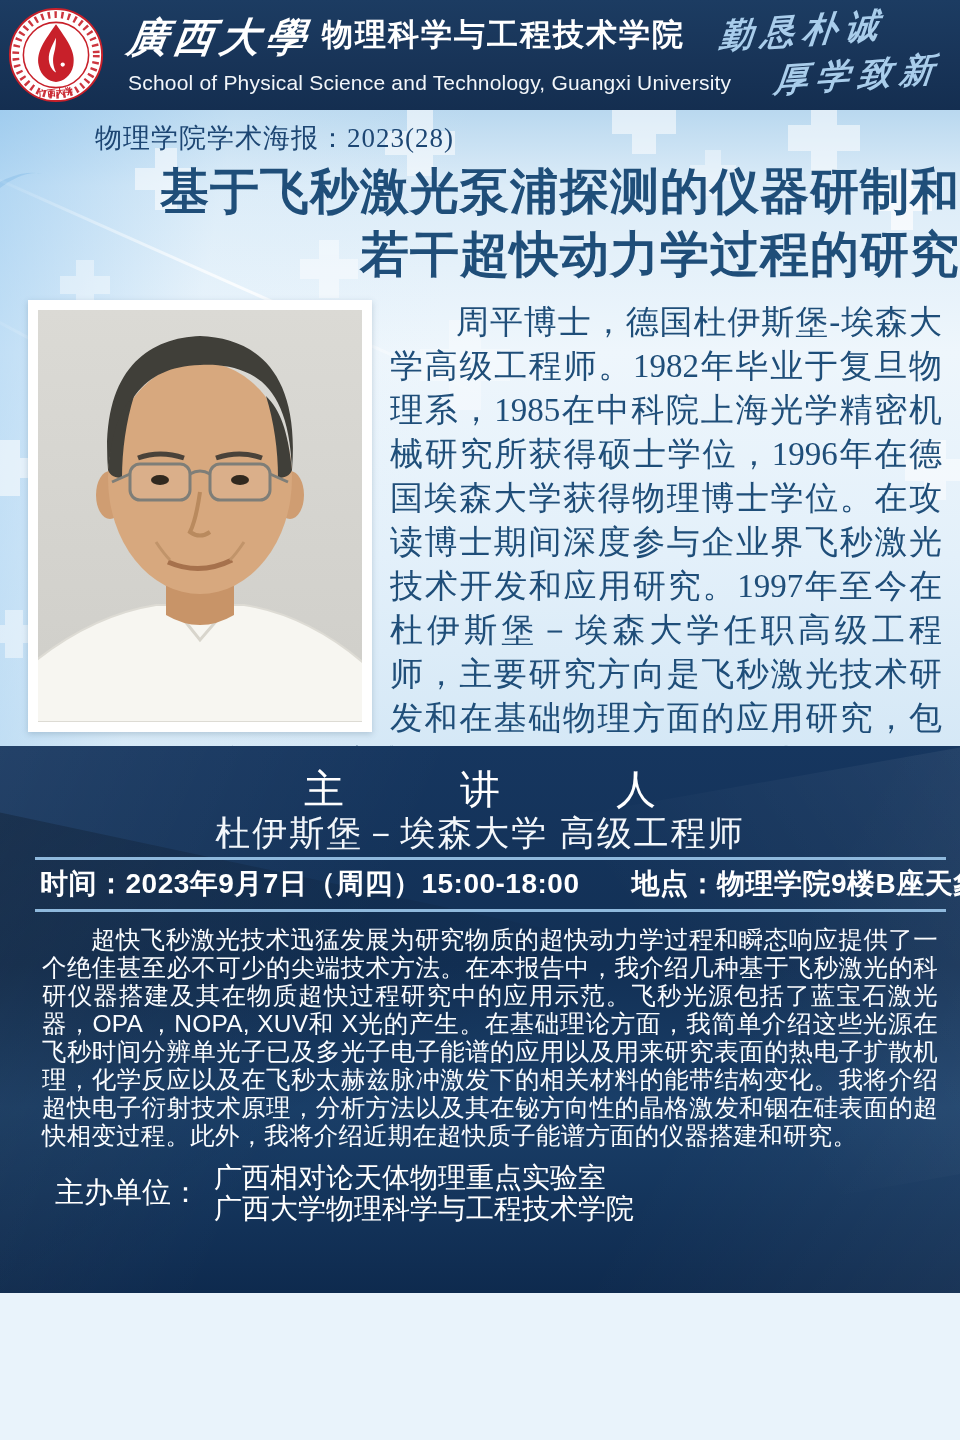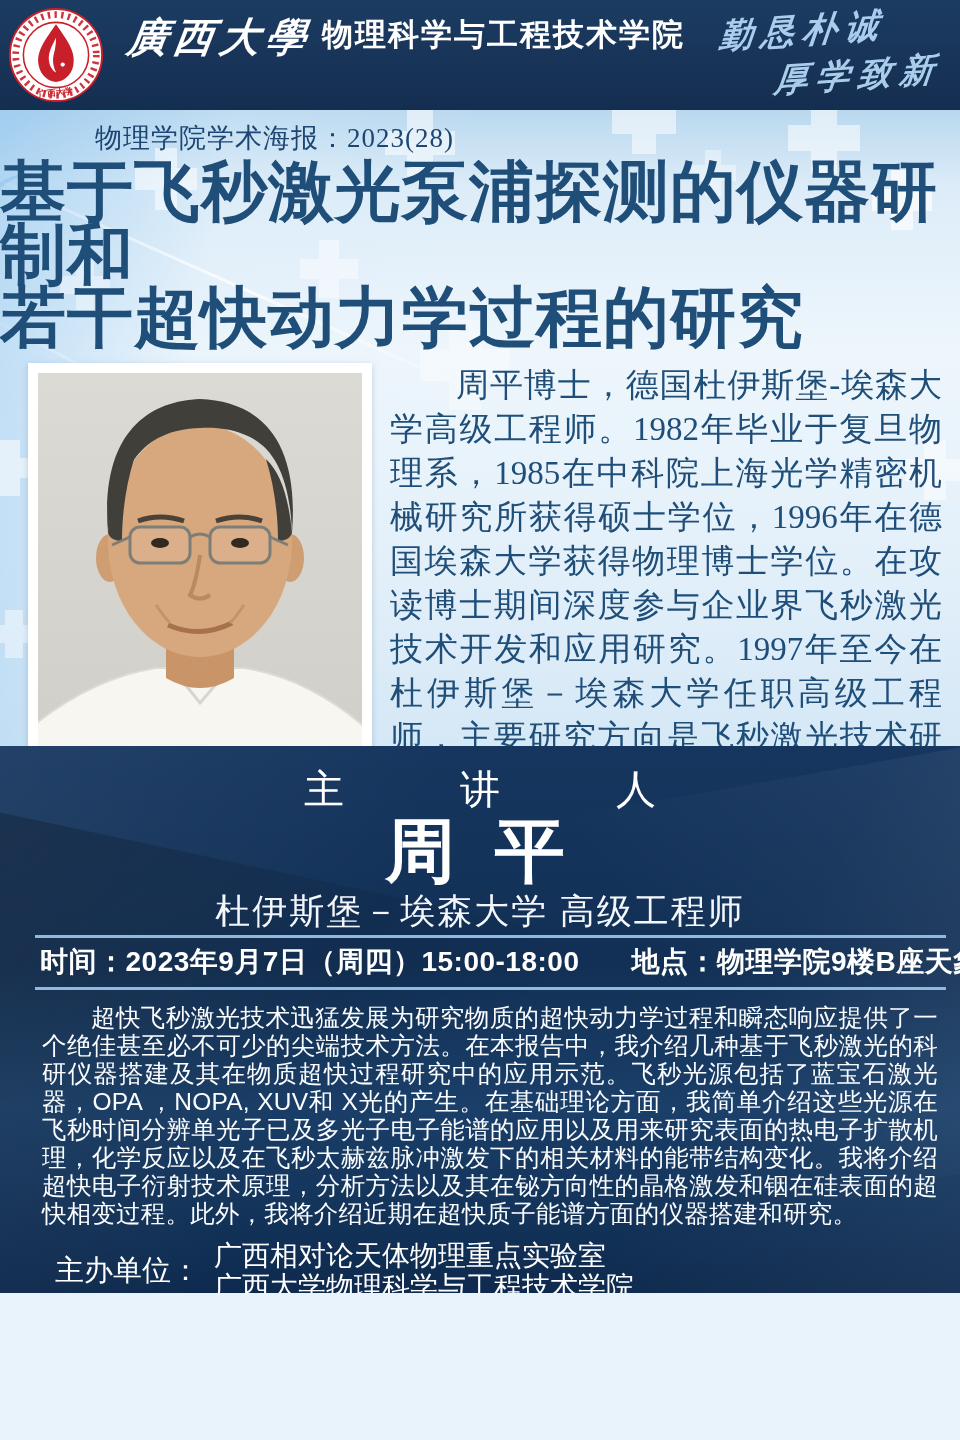"School of Physical Science and" div.school-en { html: none -> <div>School of Physical Science and Technology, Guangxi University</div> }
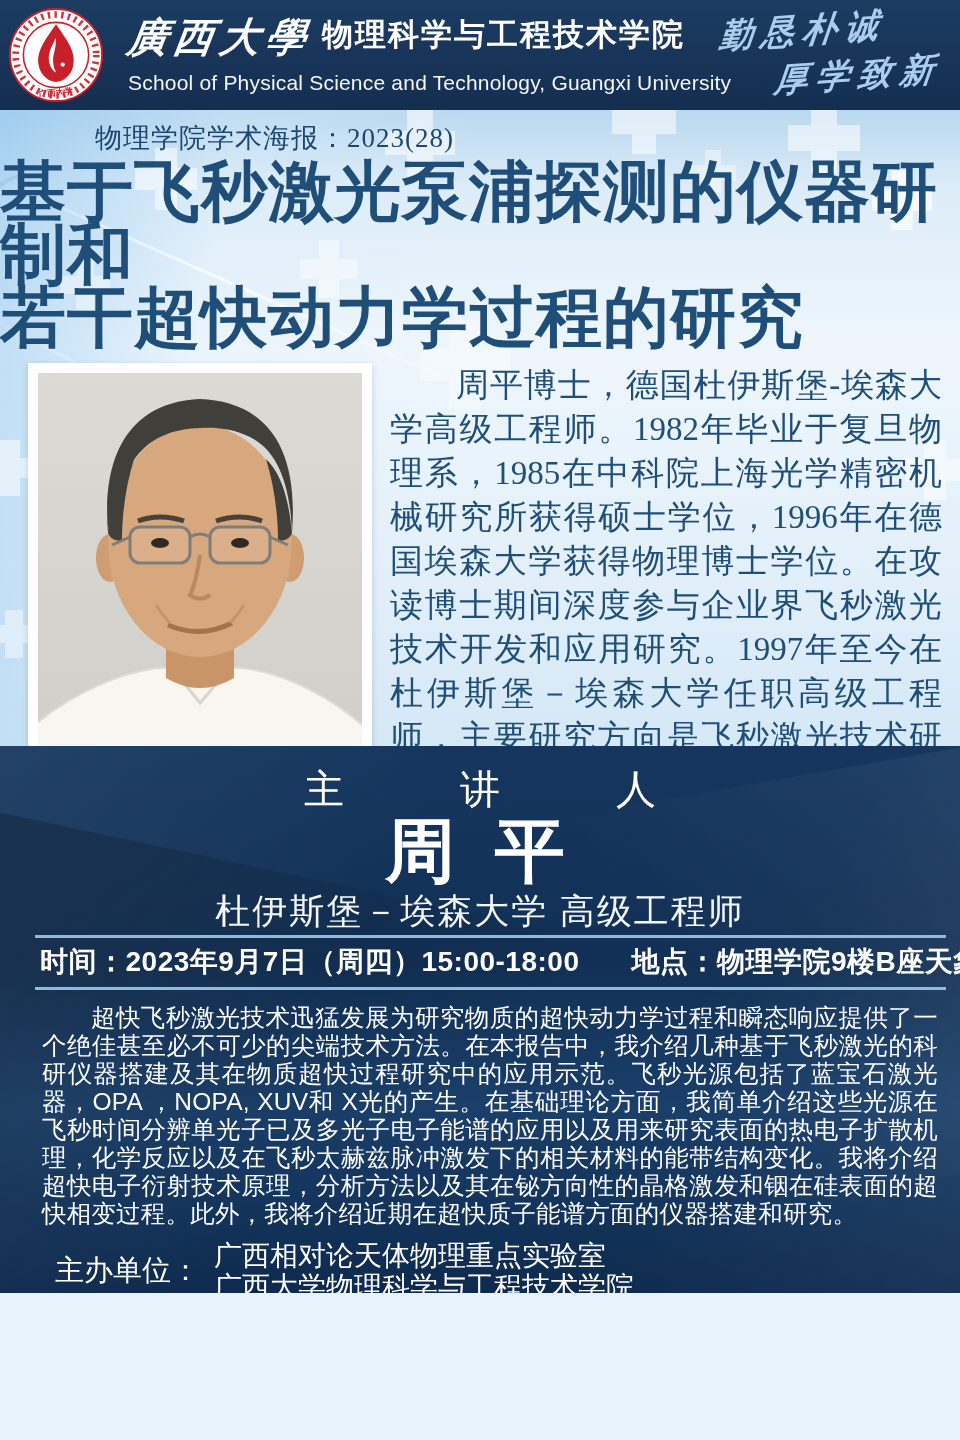"基于飞秒激光泵浦探测的仪器研制和" .main-title { font-size: 66px -> 49px; text-align: left -> right }
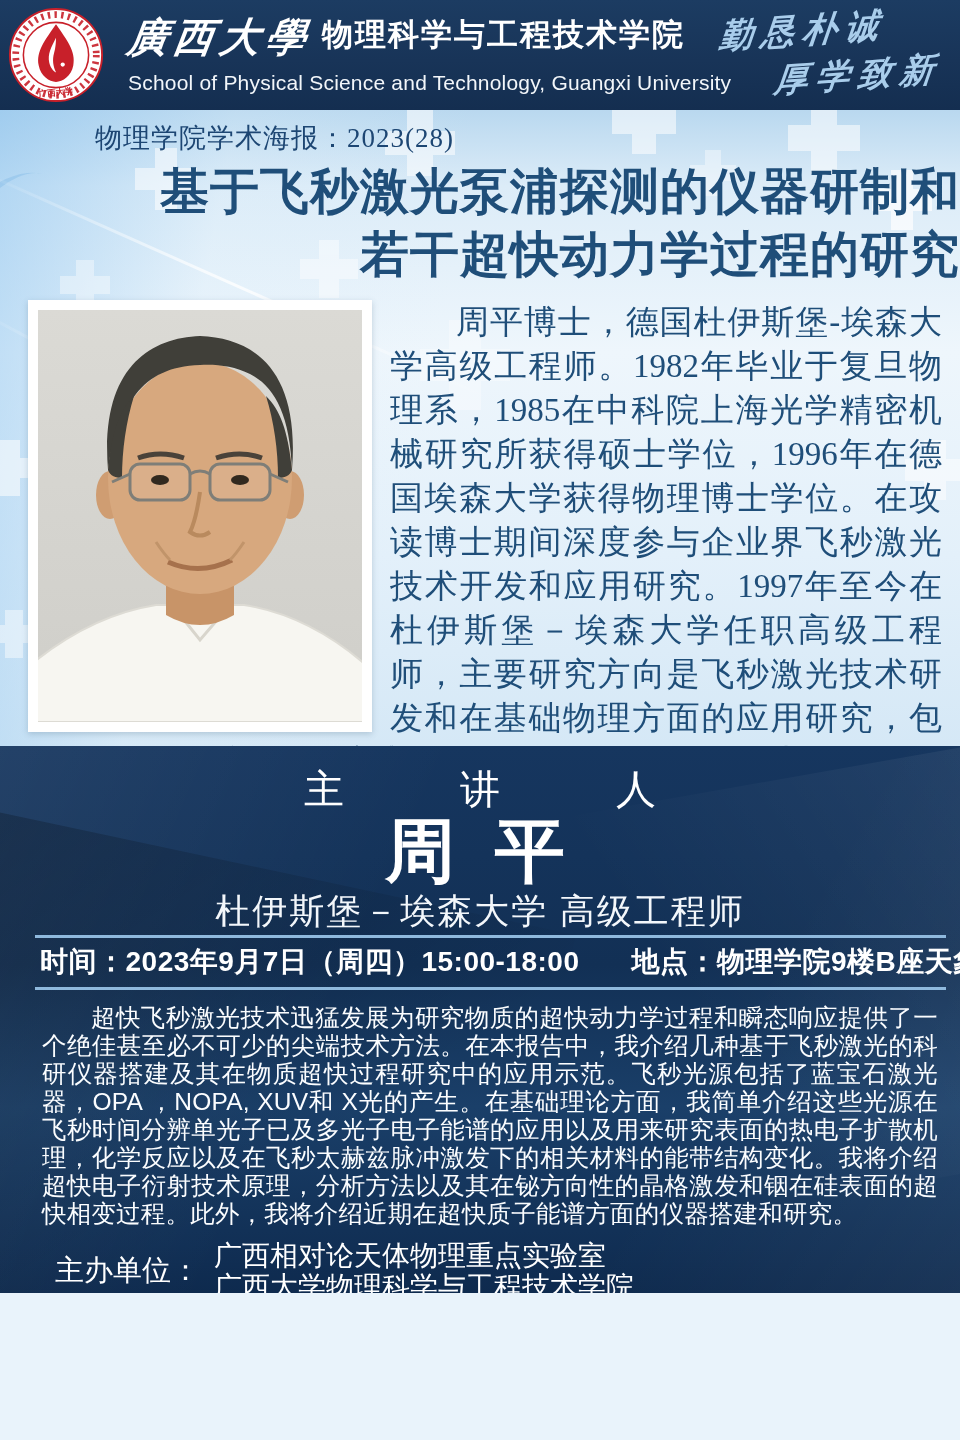"周 平" div.dk { html: <div>周 平</div> -> none }
